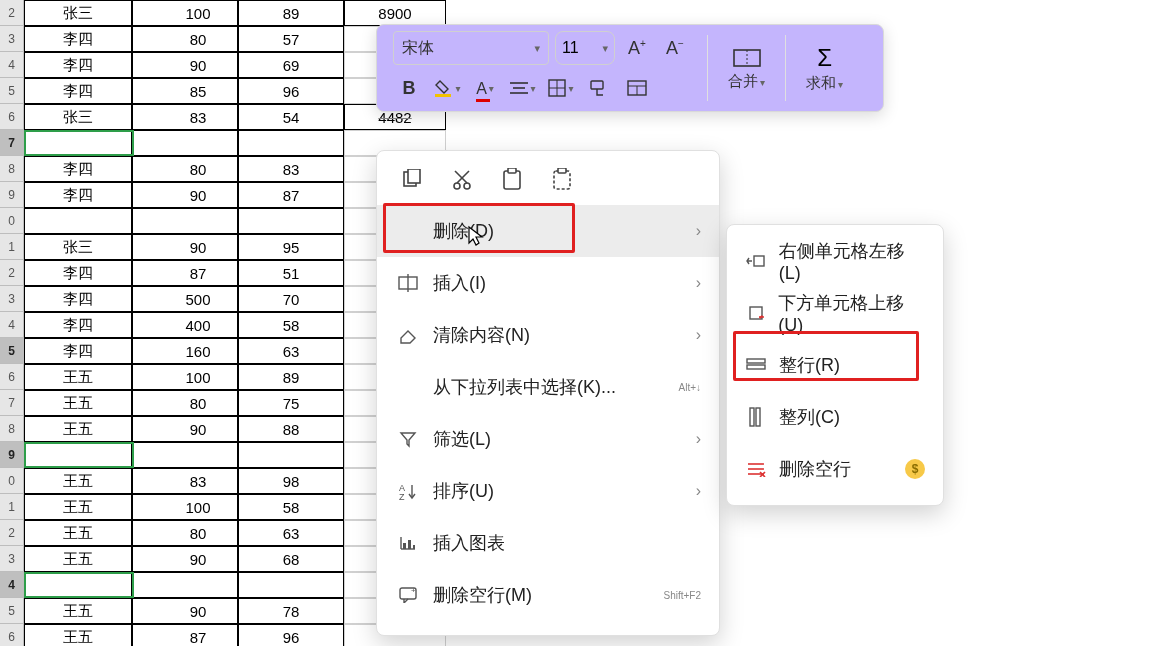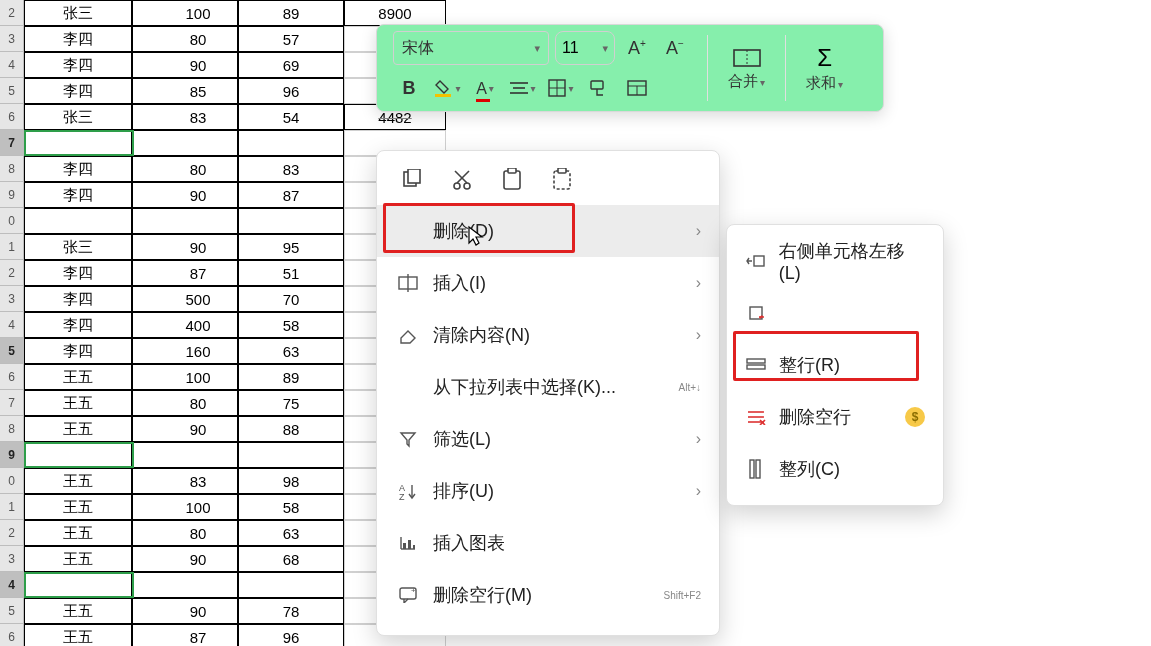"宋体" .toolbar { background: #86efac -> #c4b5fd }
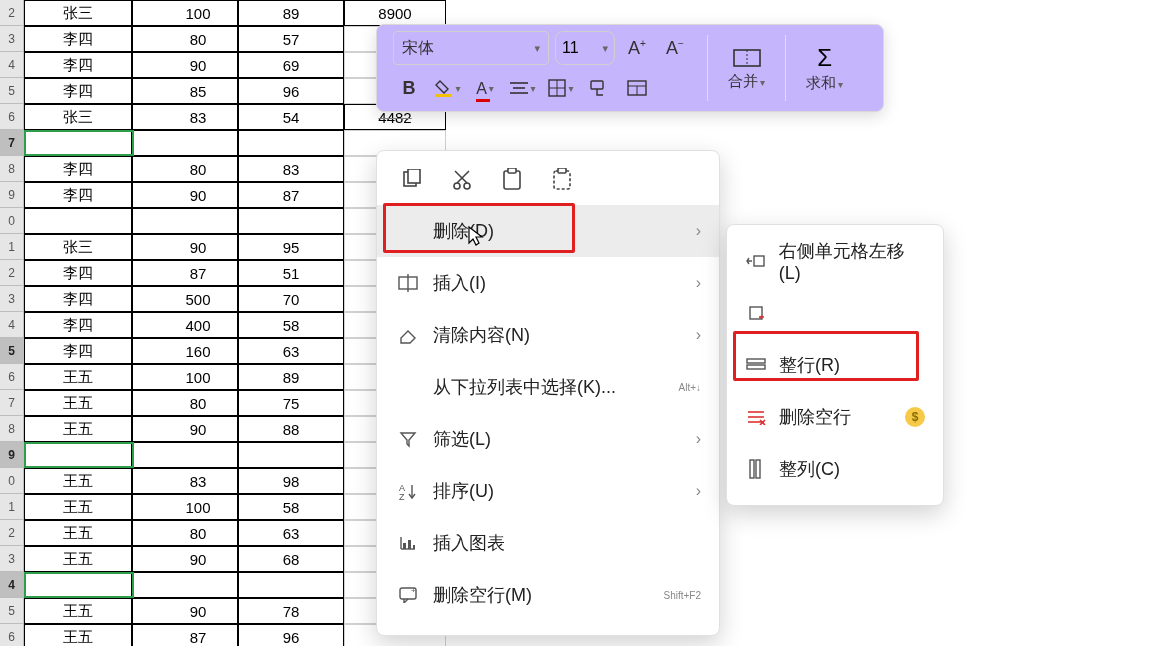"下方单元格上移(U)" span { html: none -> <span>下方单元格上移(U)</span> }
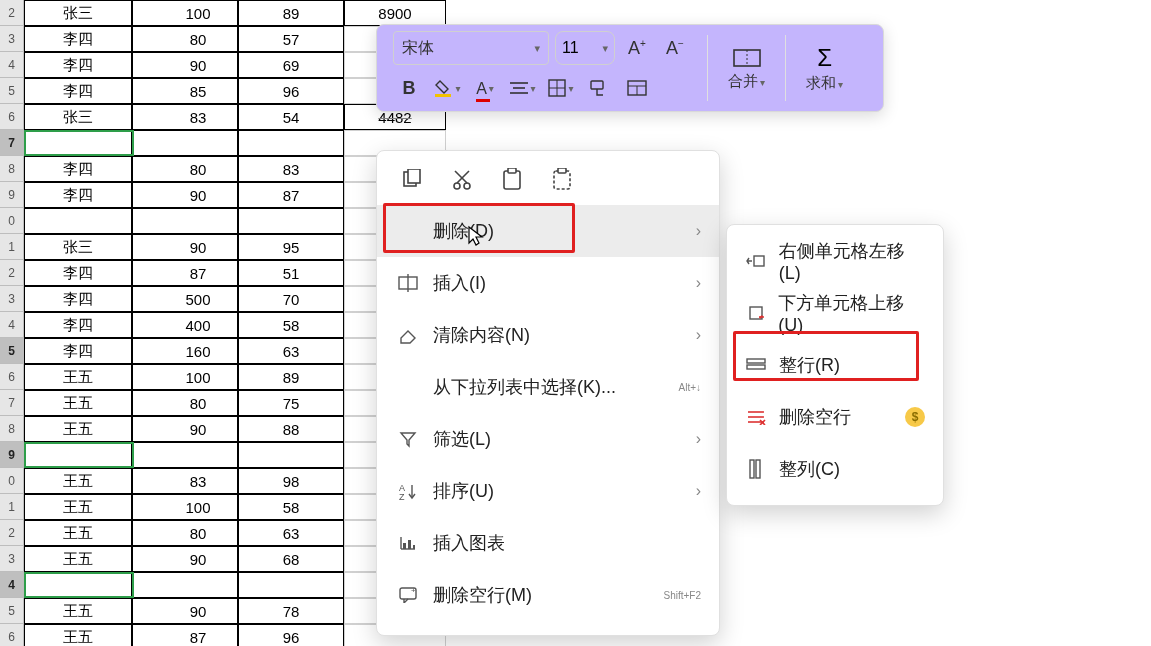"删除空行" div.sitem { order: before "整列(C)" -> after "整列(C)" }
